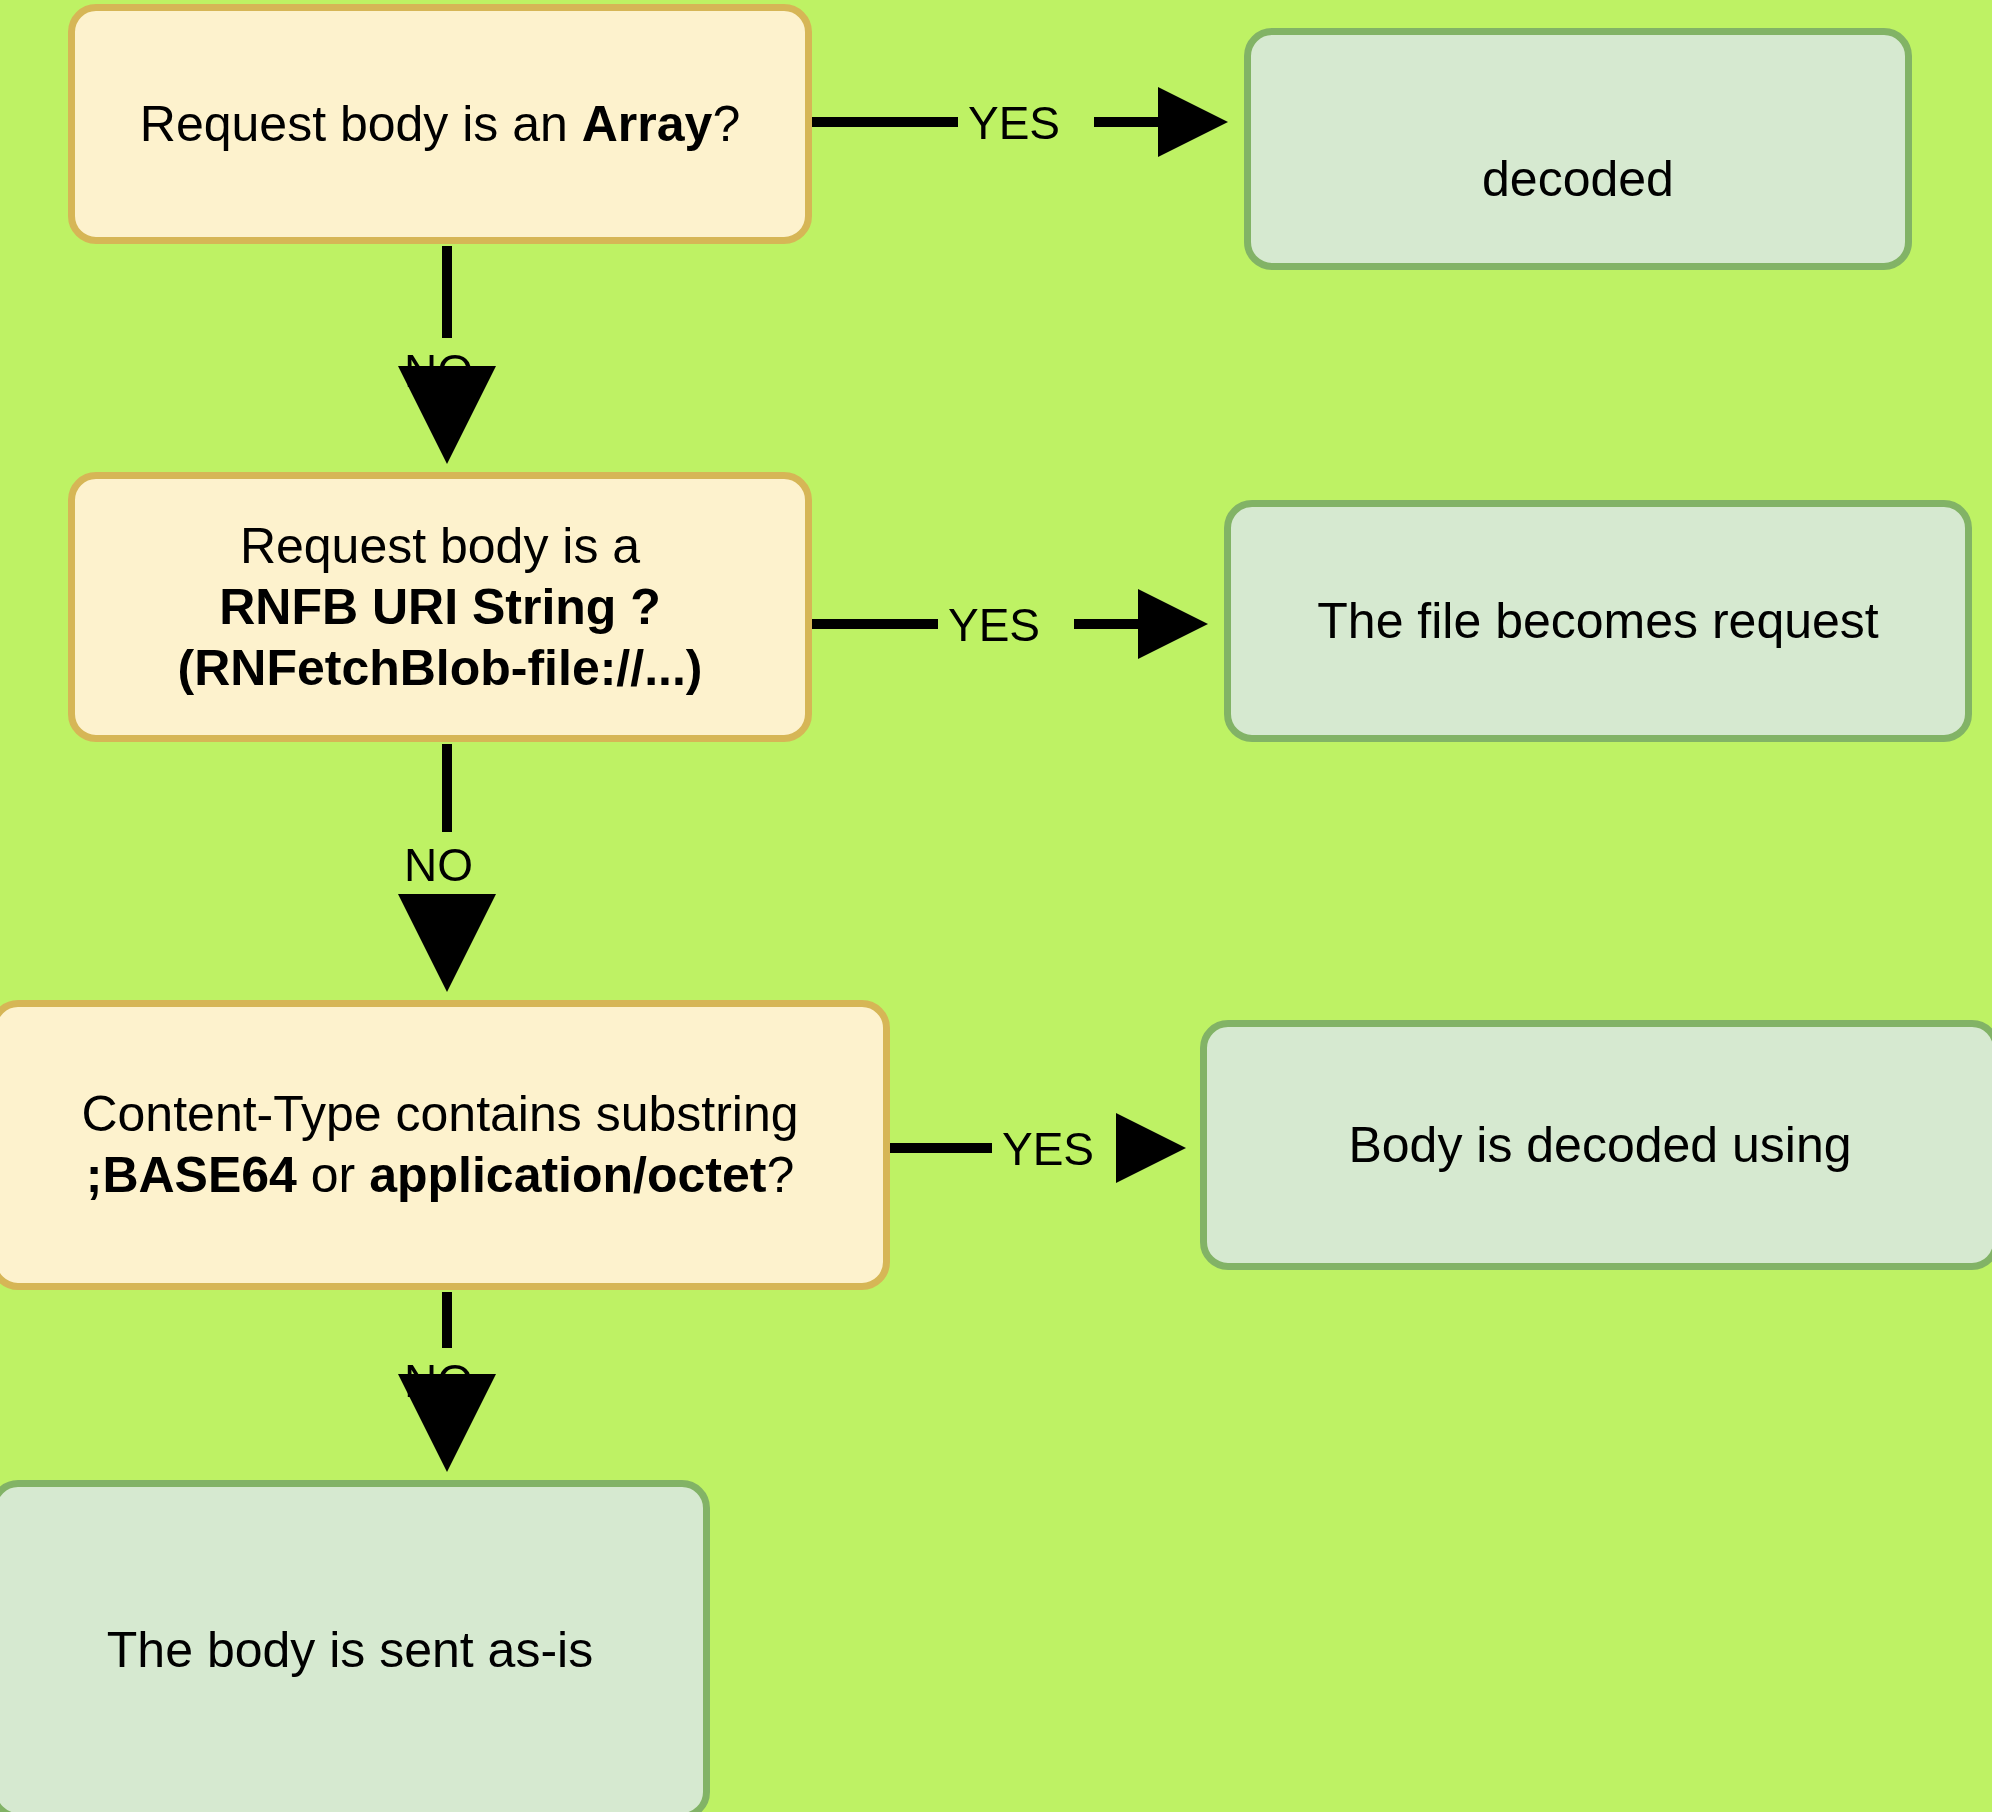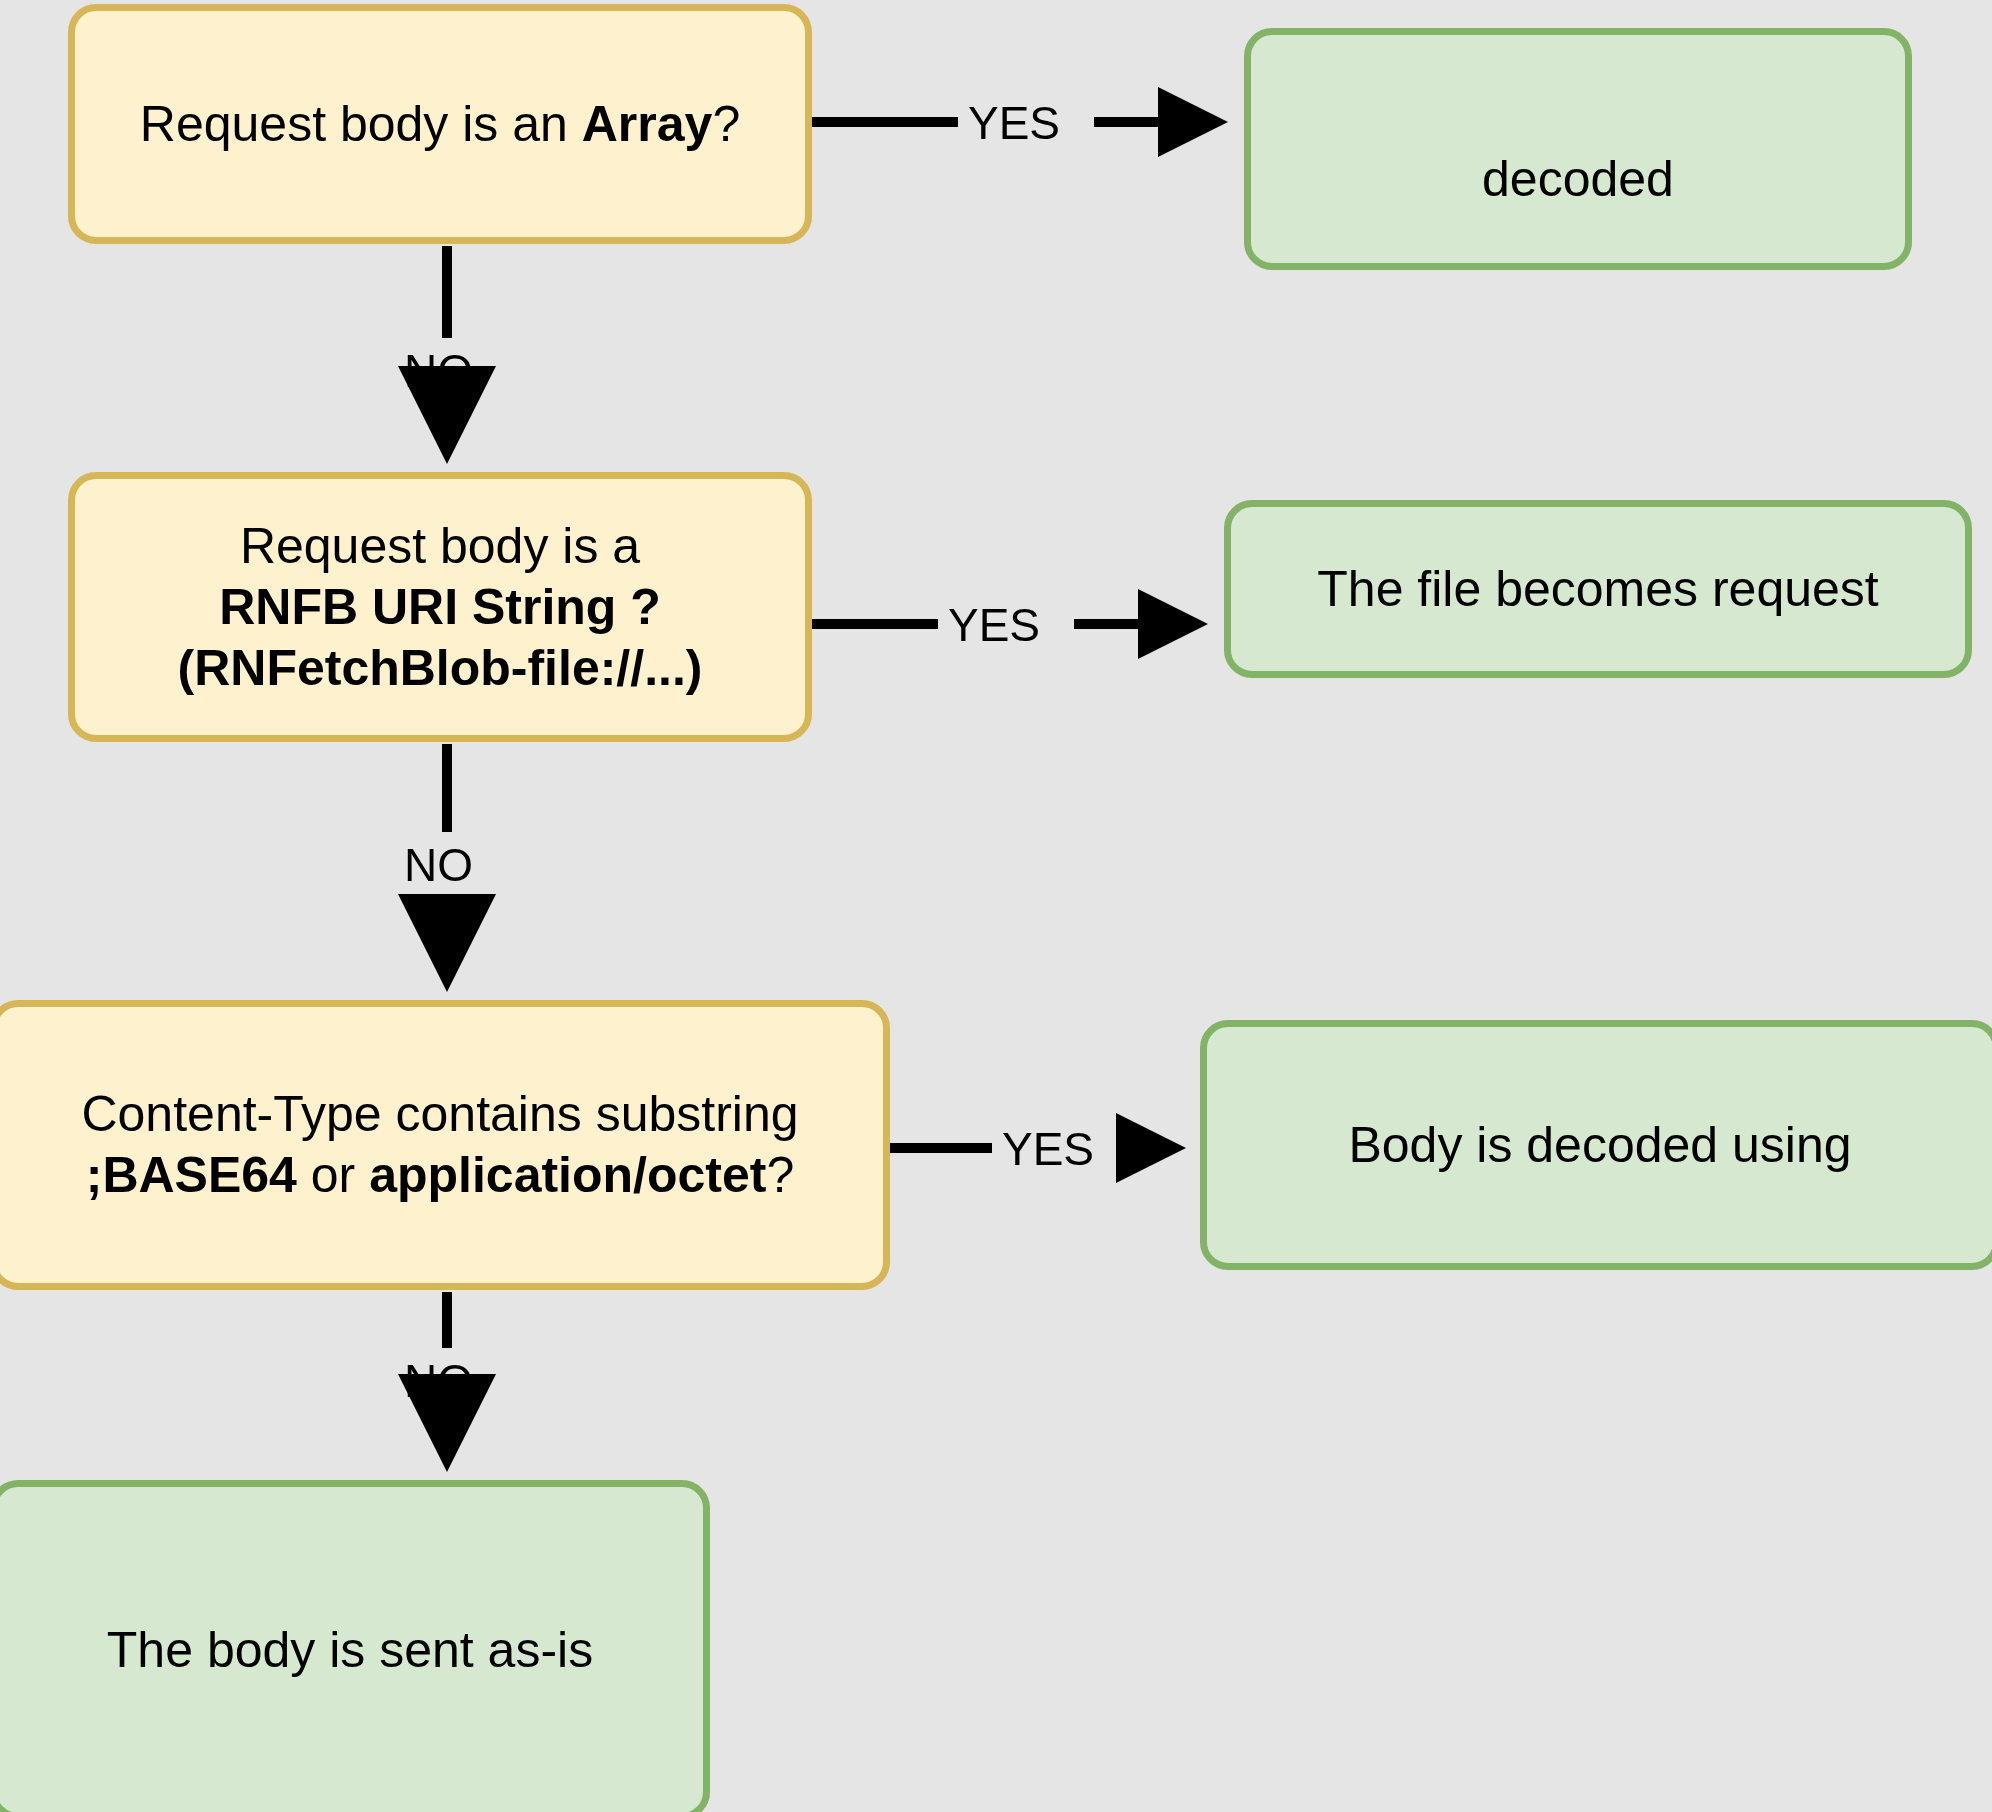"Request body is an Array?" #canvas { background: #e5e5e5 -> #bef264 }
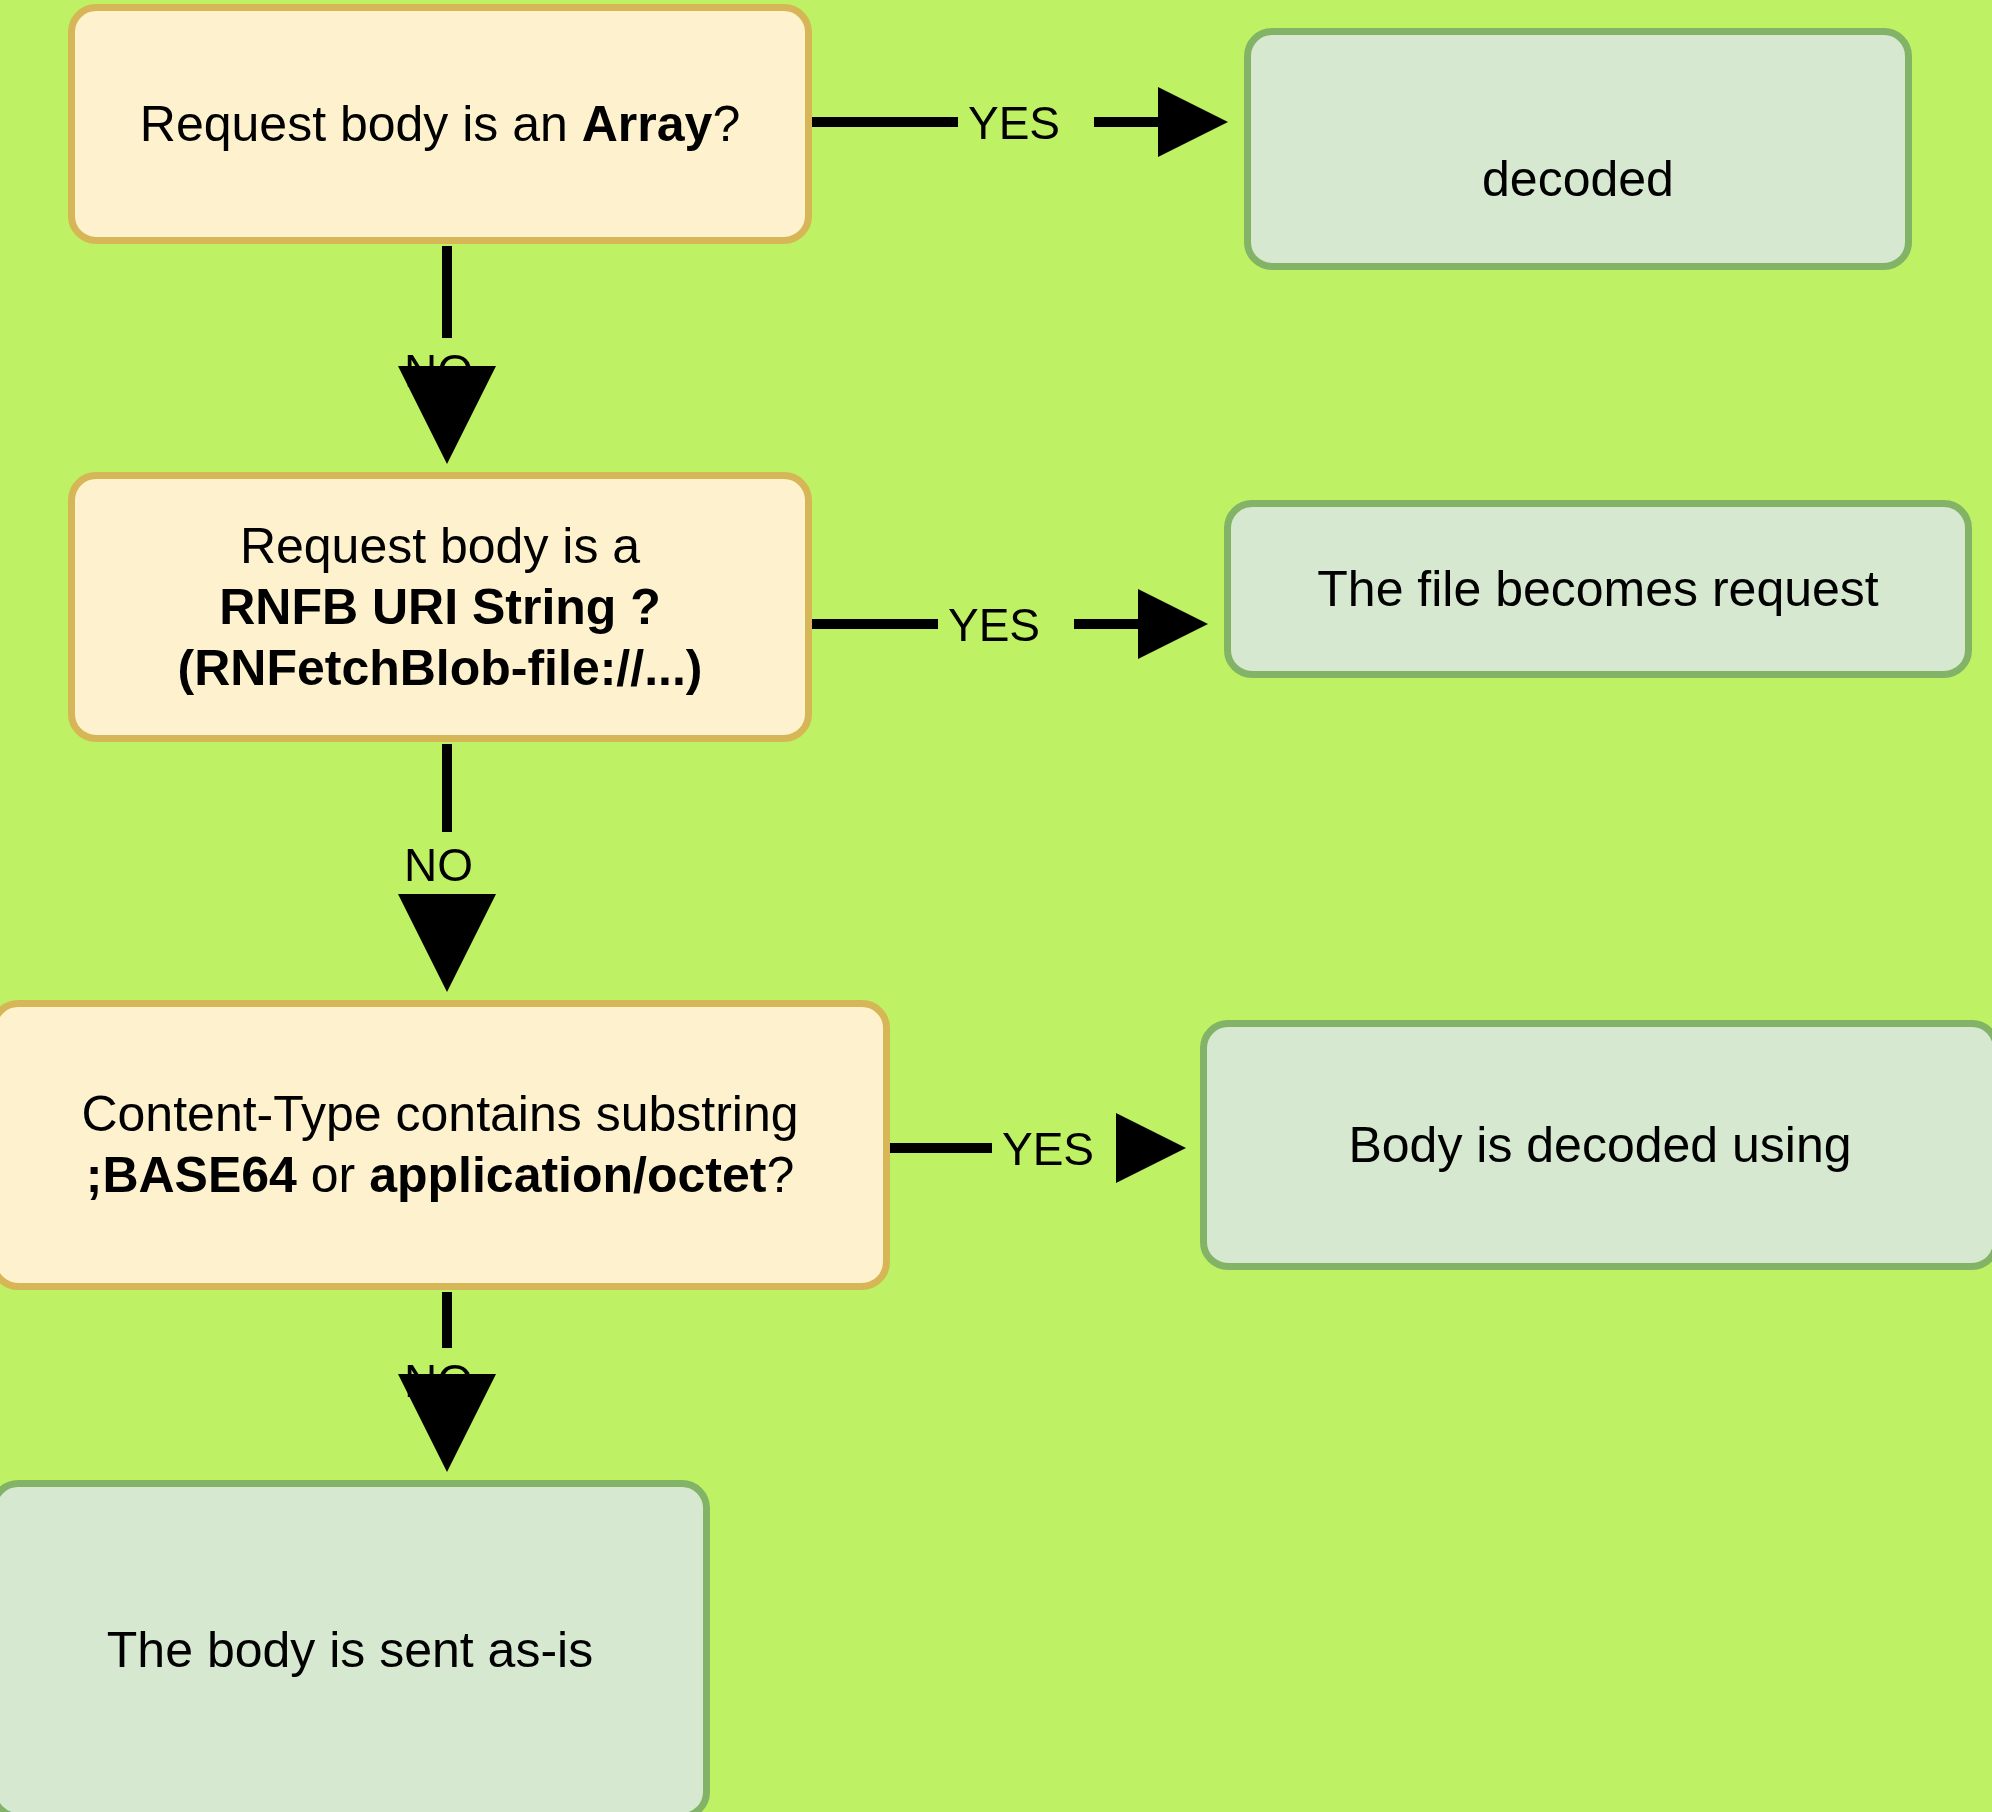"The file becomes request" #node-file-binary { height: 178px -> 242px }
